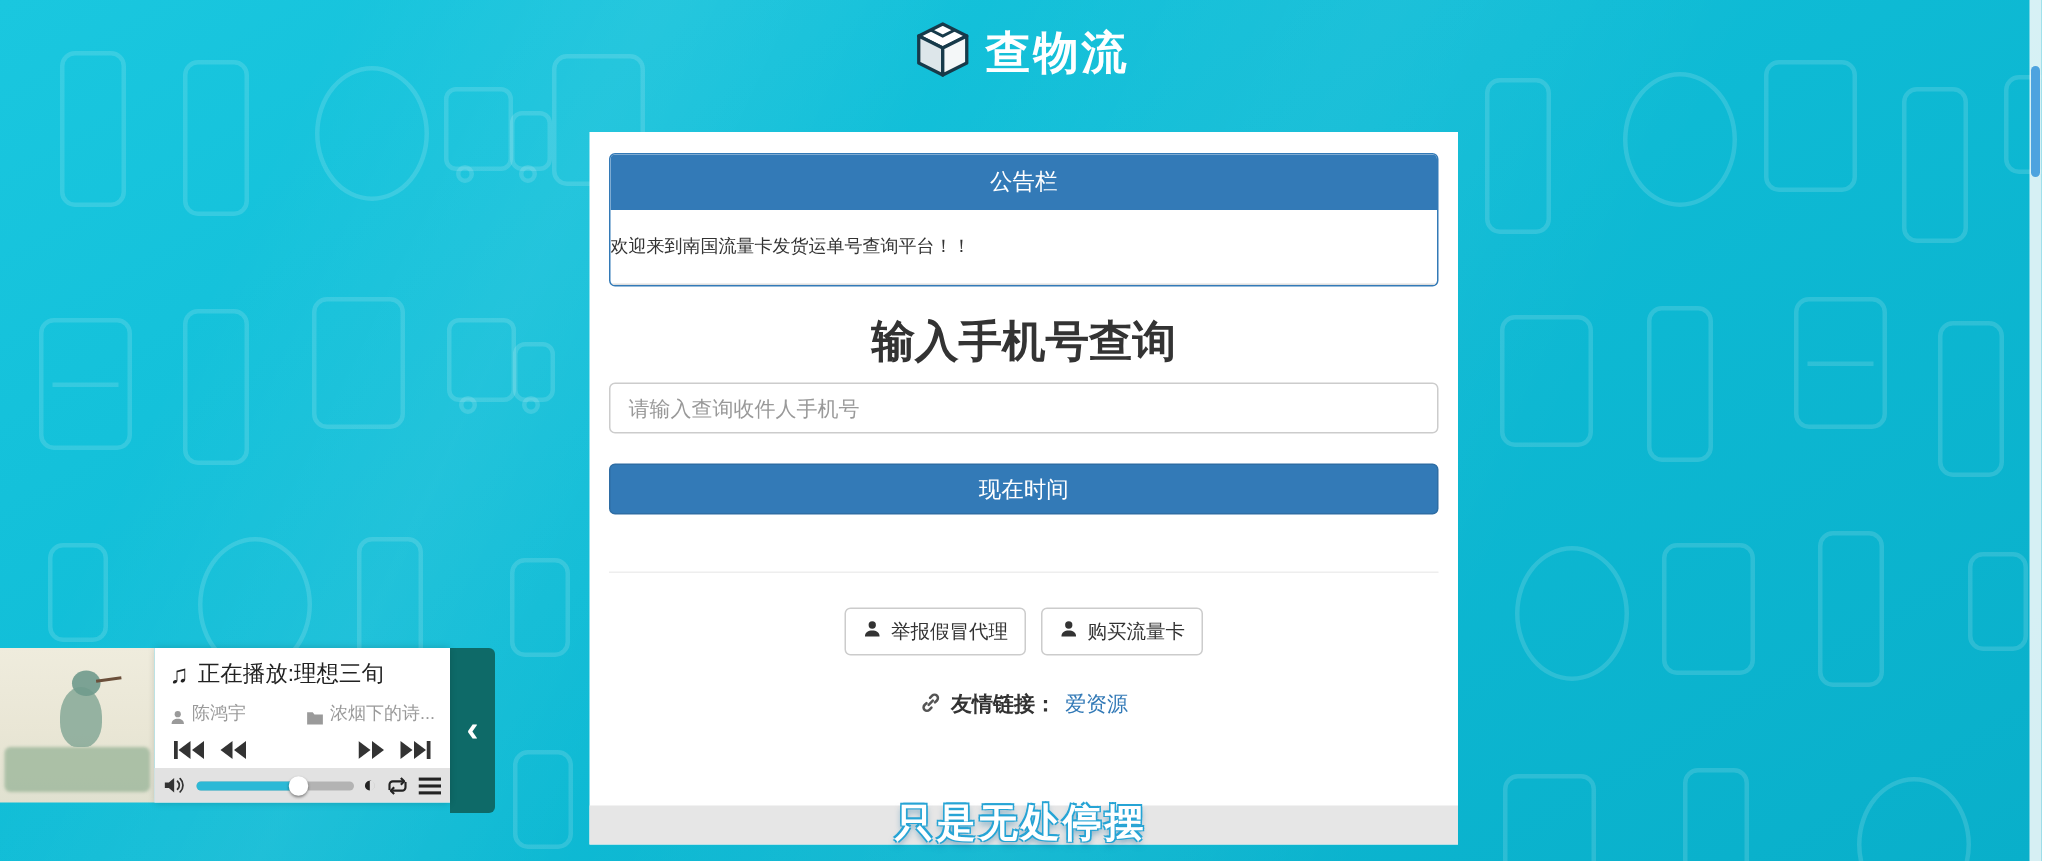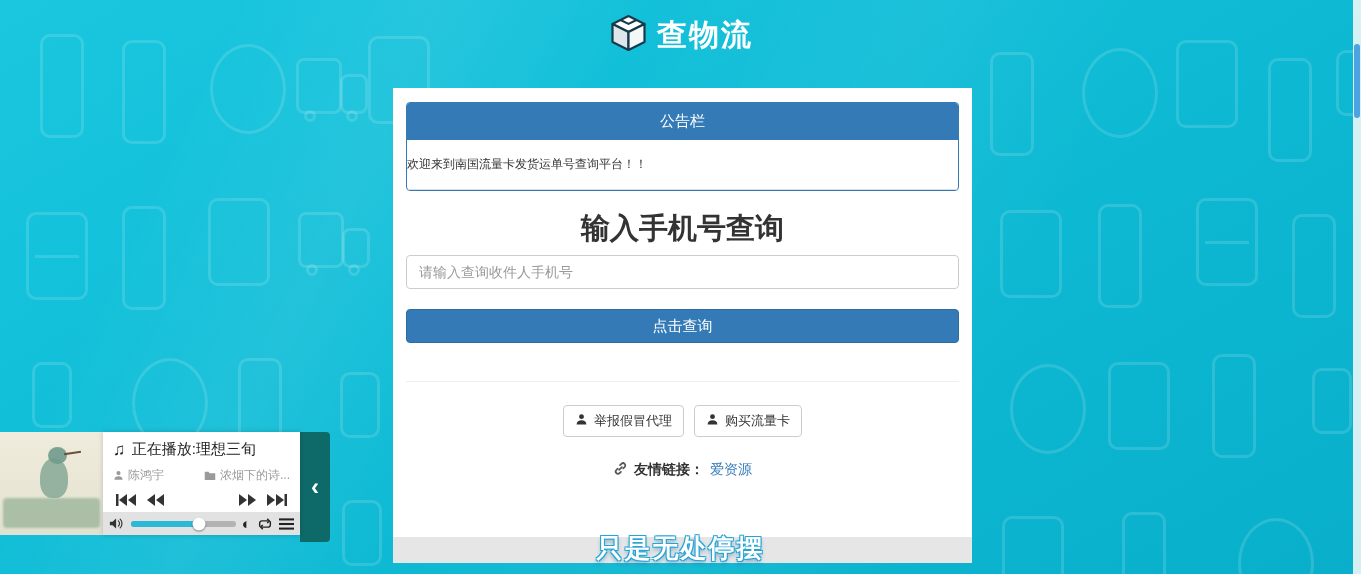"点击查询" button.query-btn { text: 点击查询 -> 现在时间 }
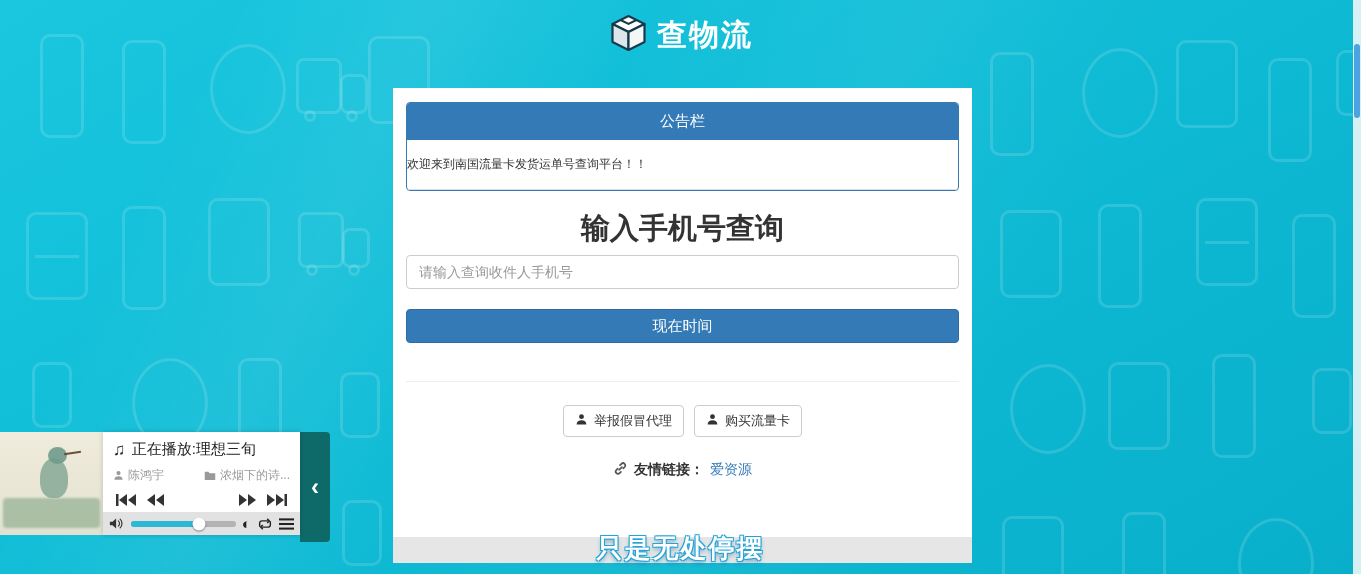"陈鸿宇" .pp-meta .meta-item { align-items: center -> flex-end }
